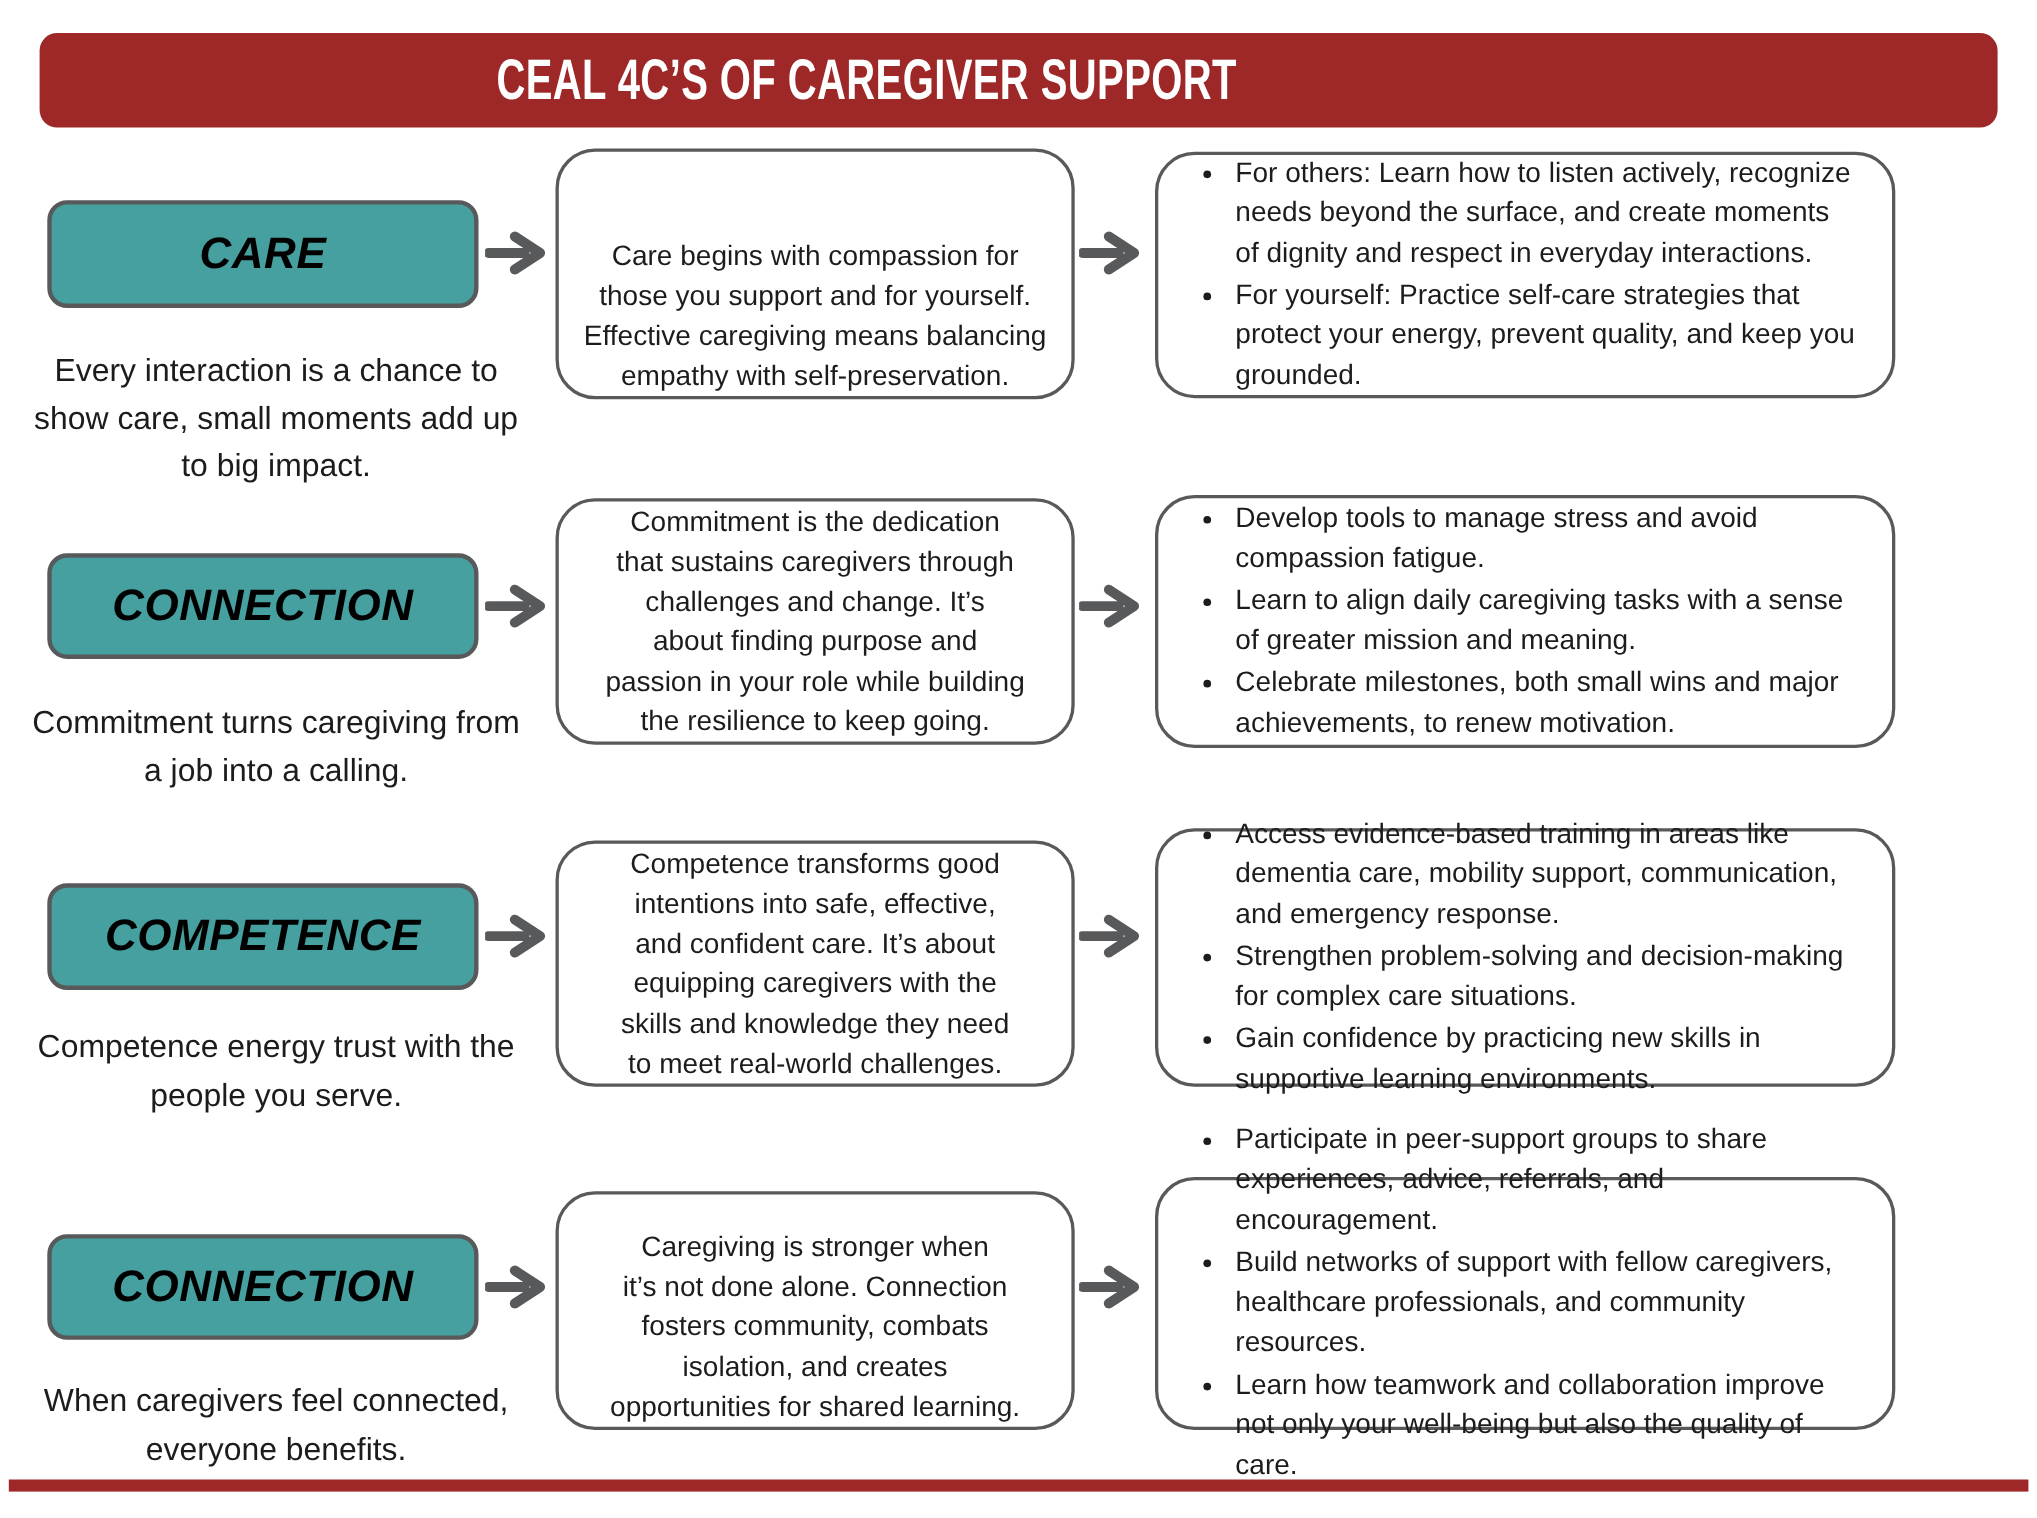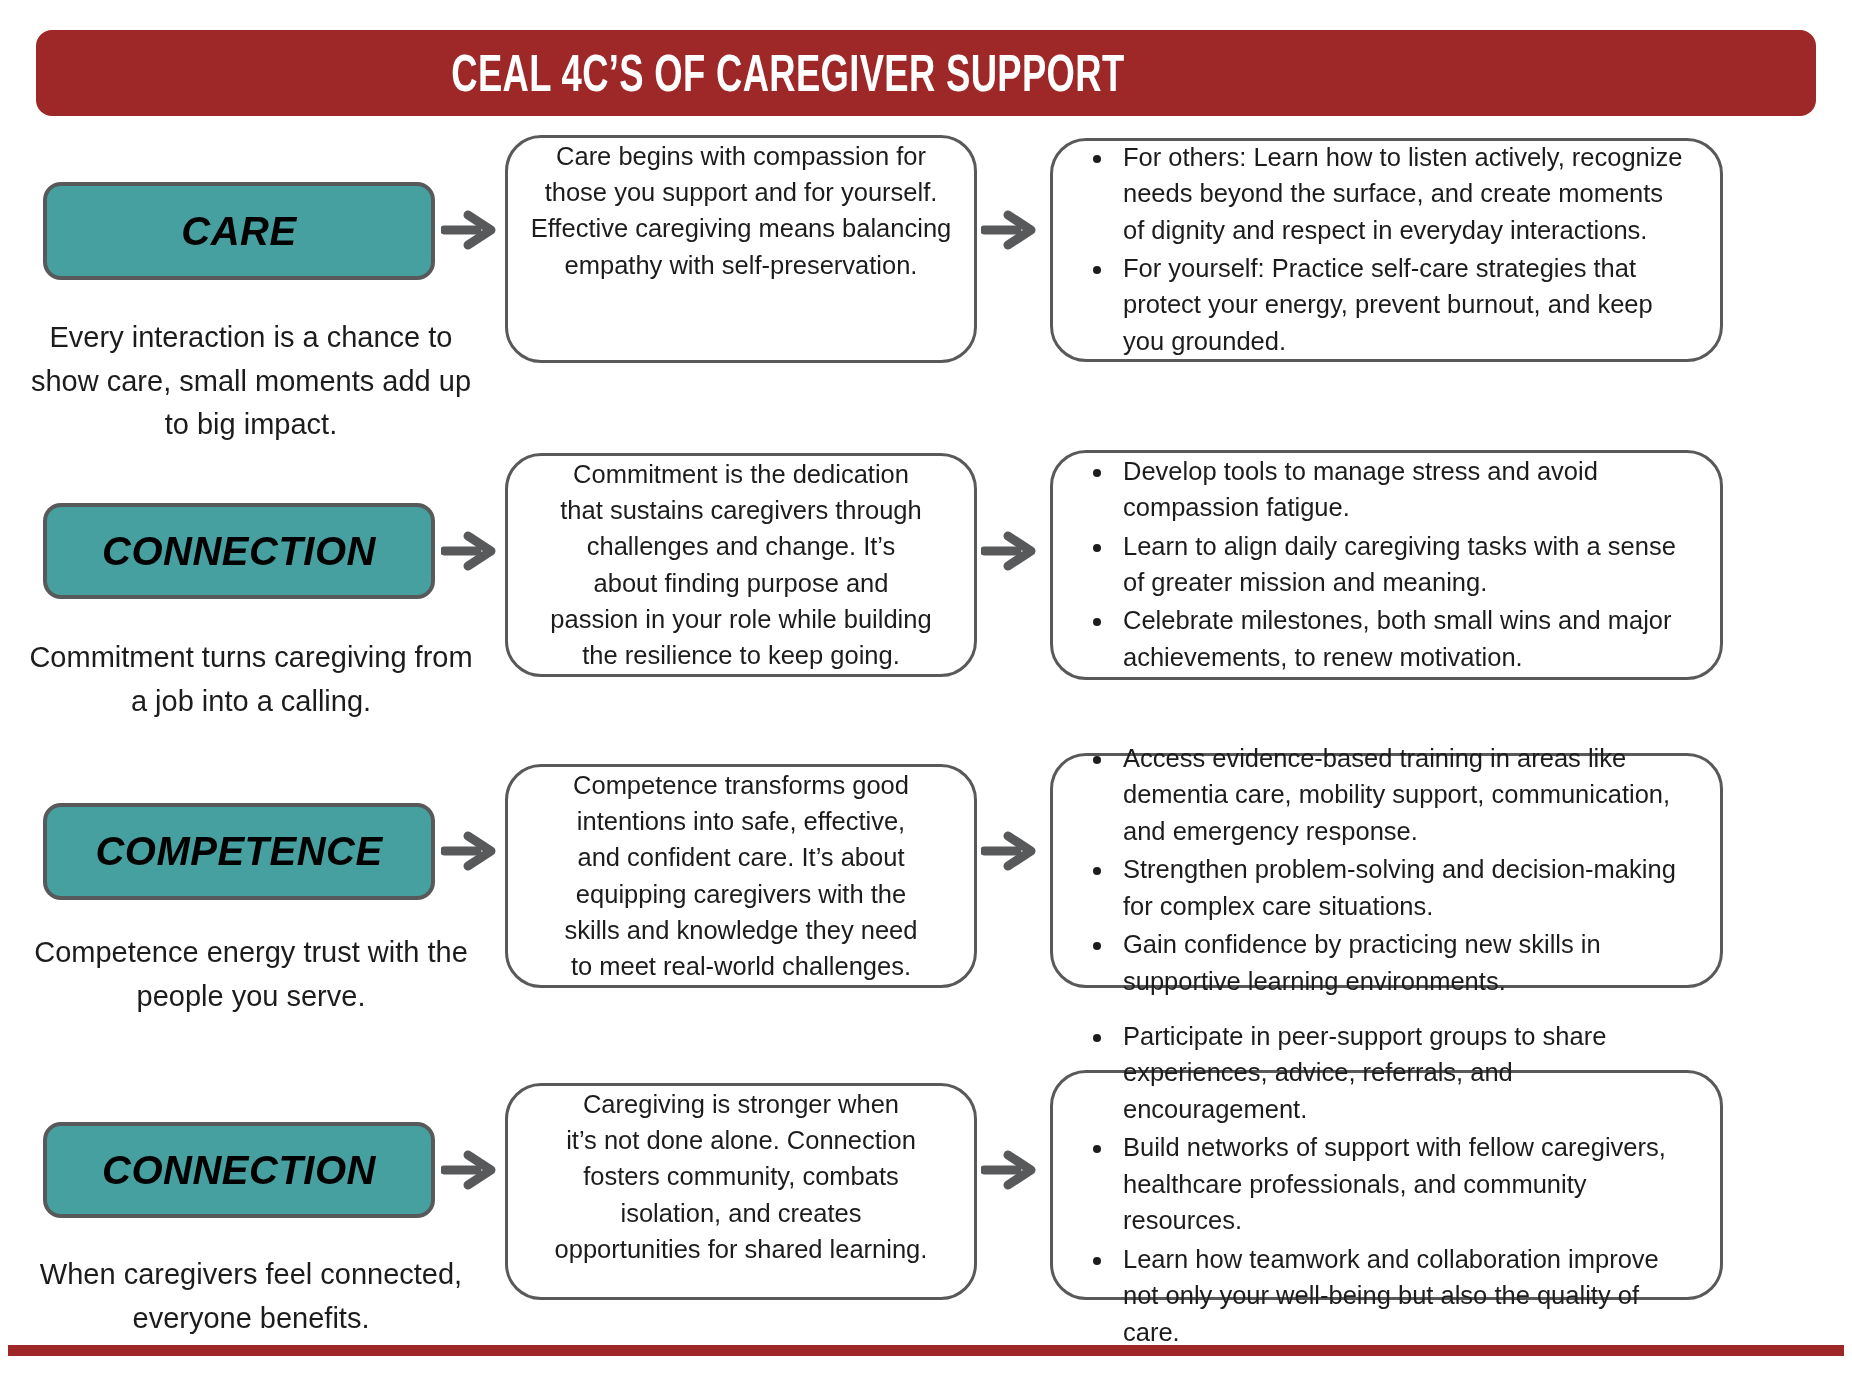"Care begins with compassion for" .midbox { align-items: flex-start -> flex-end }
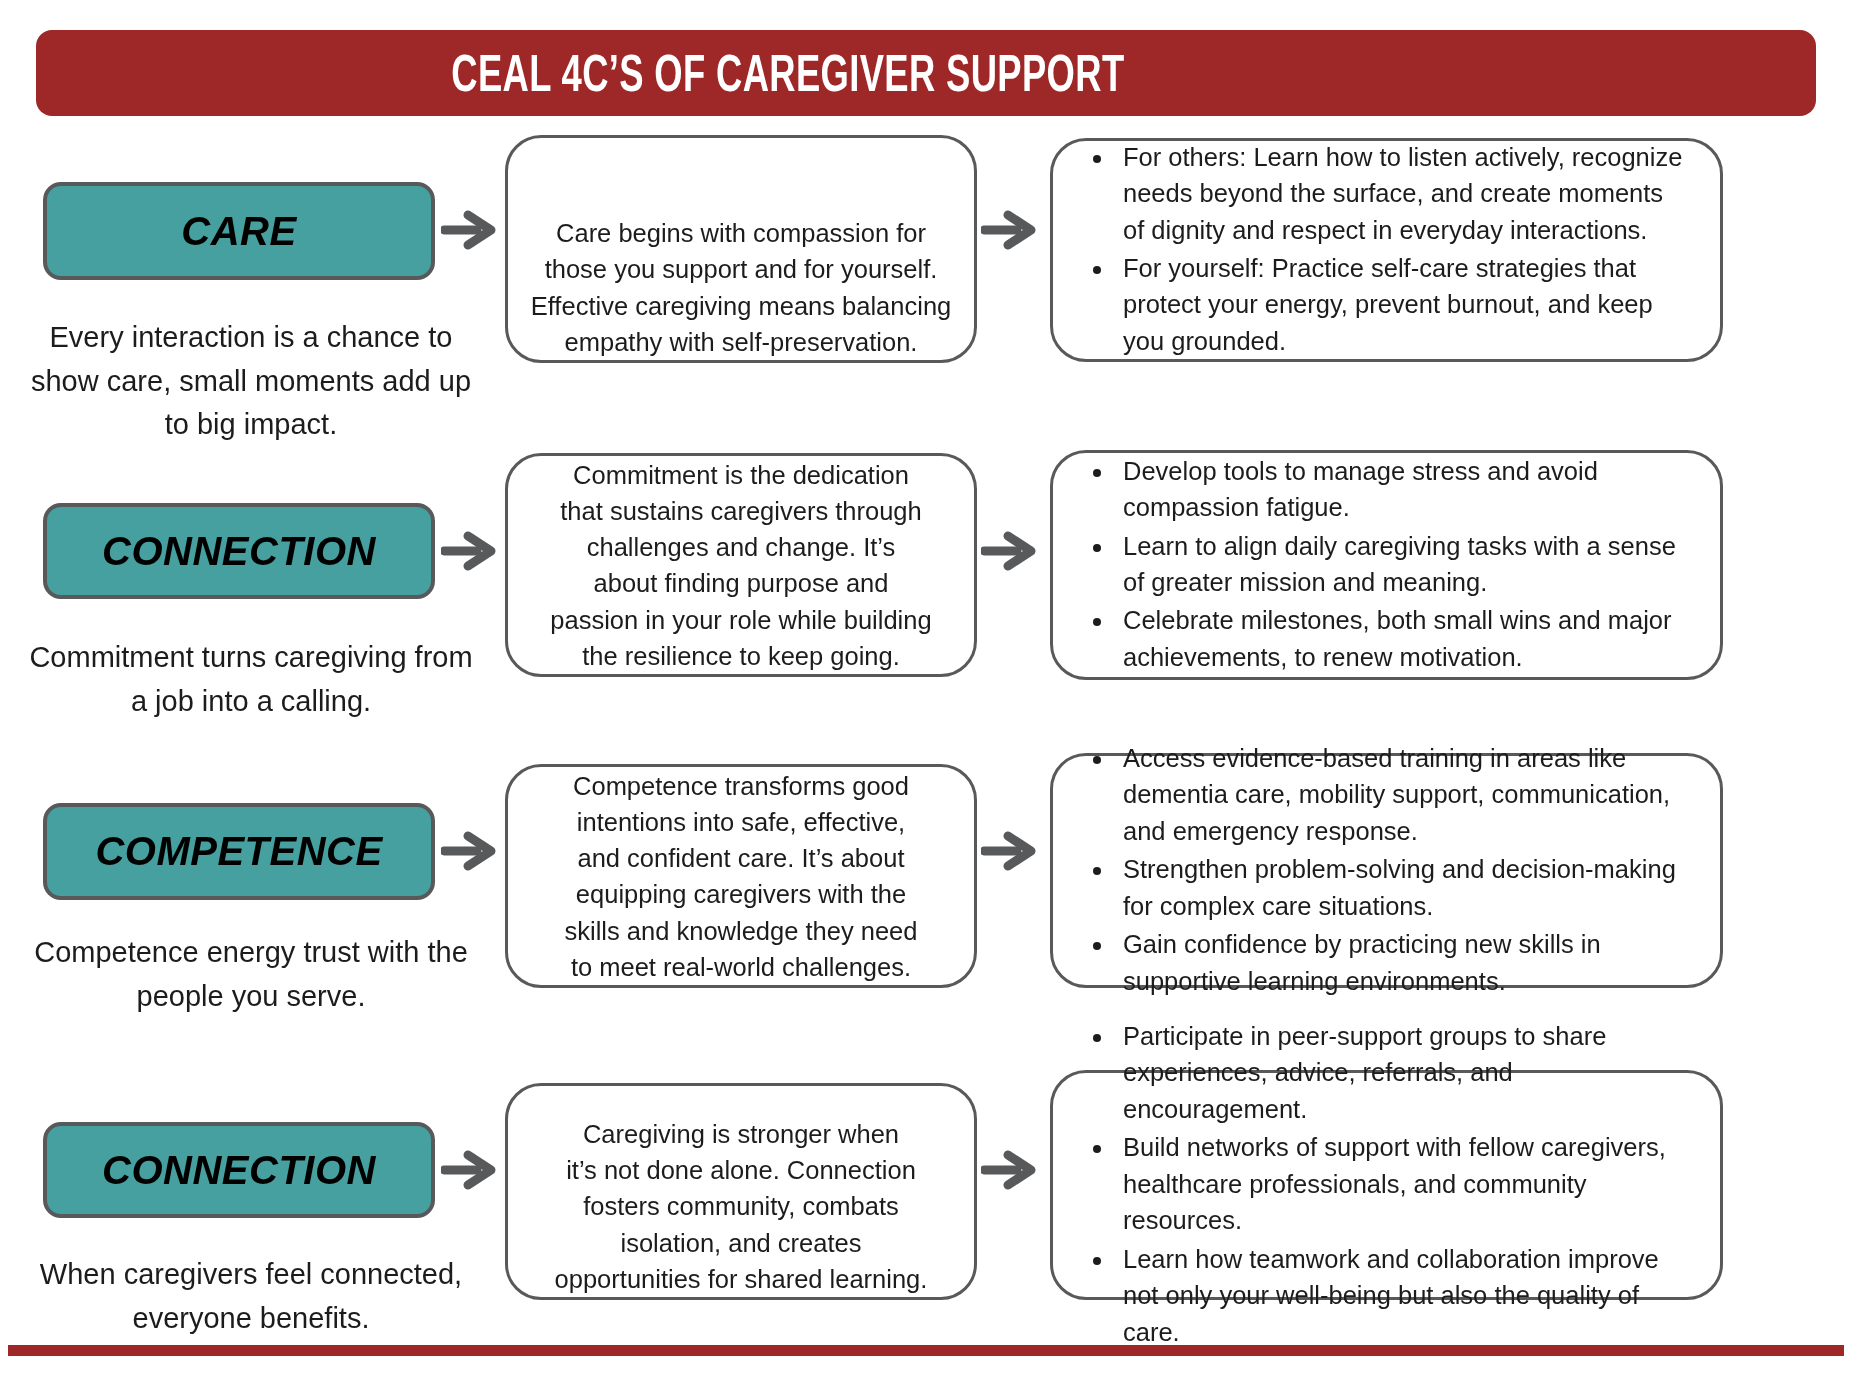"For yourself: Practice self-care" li { text: burnout -> quality }
